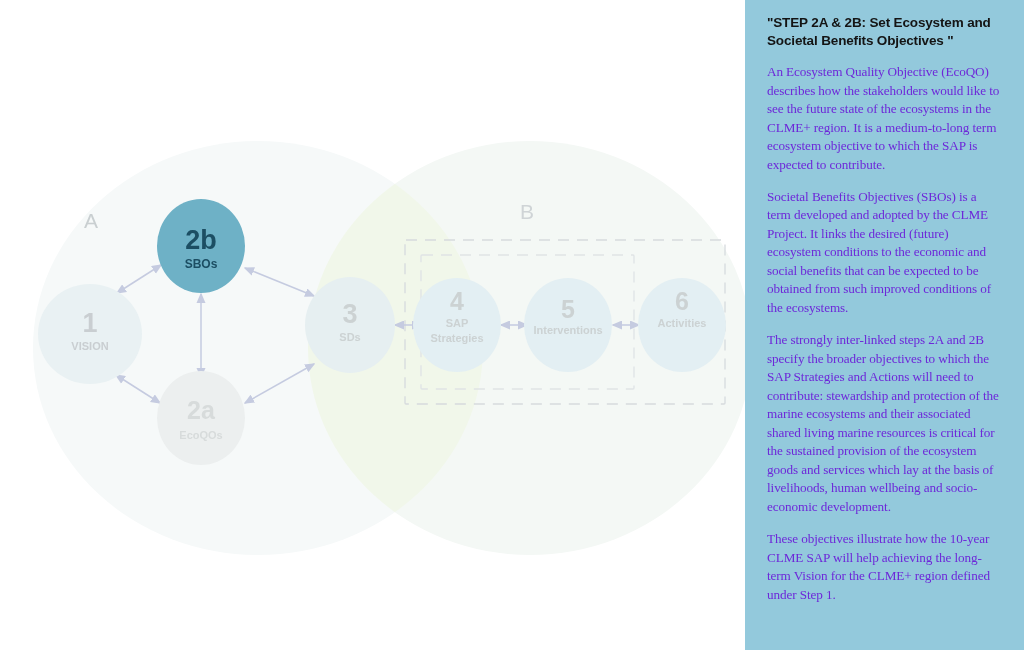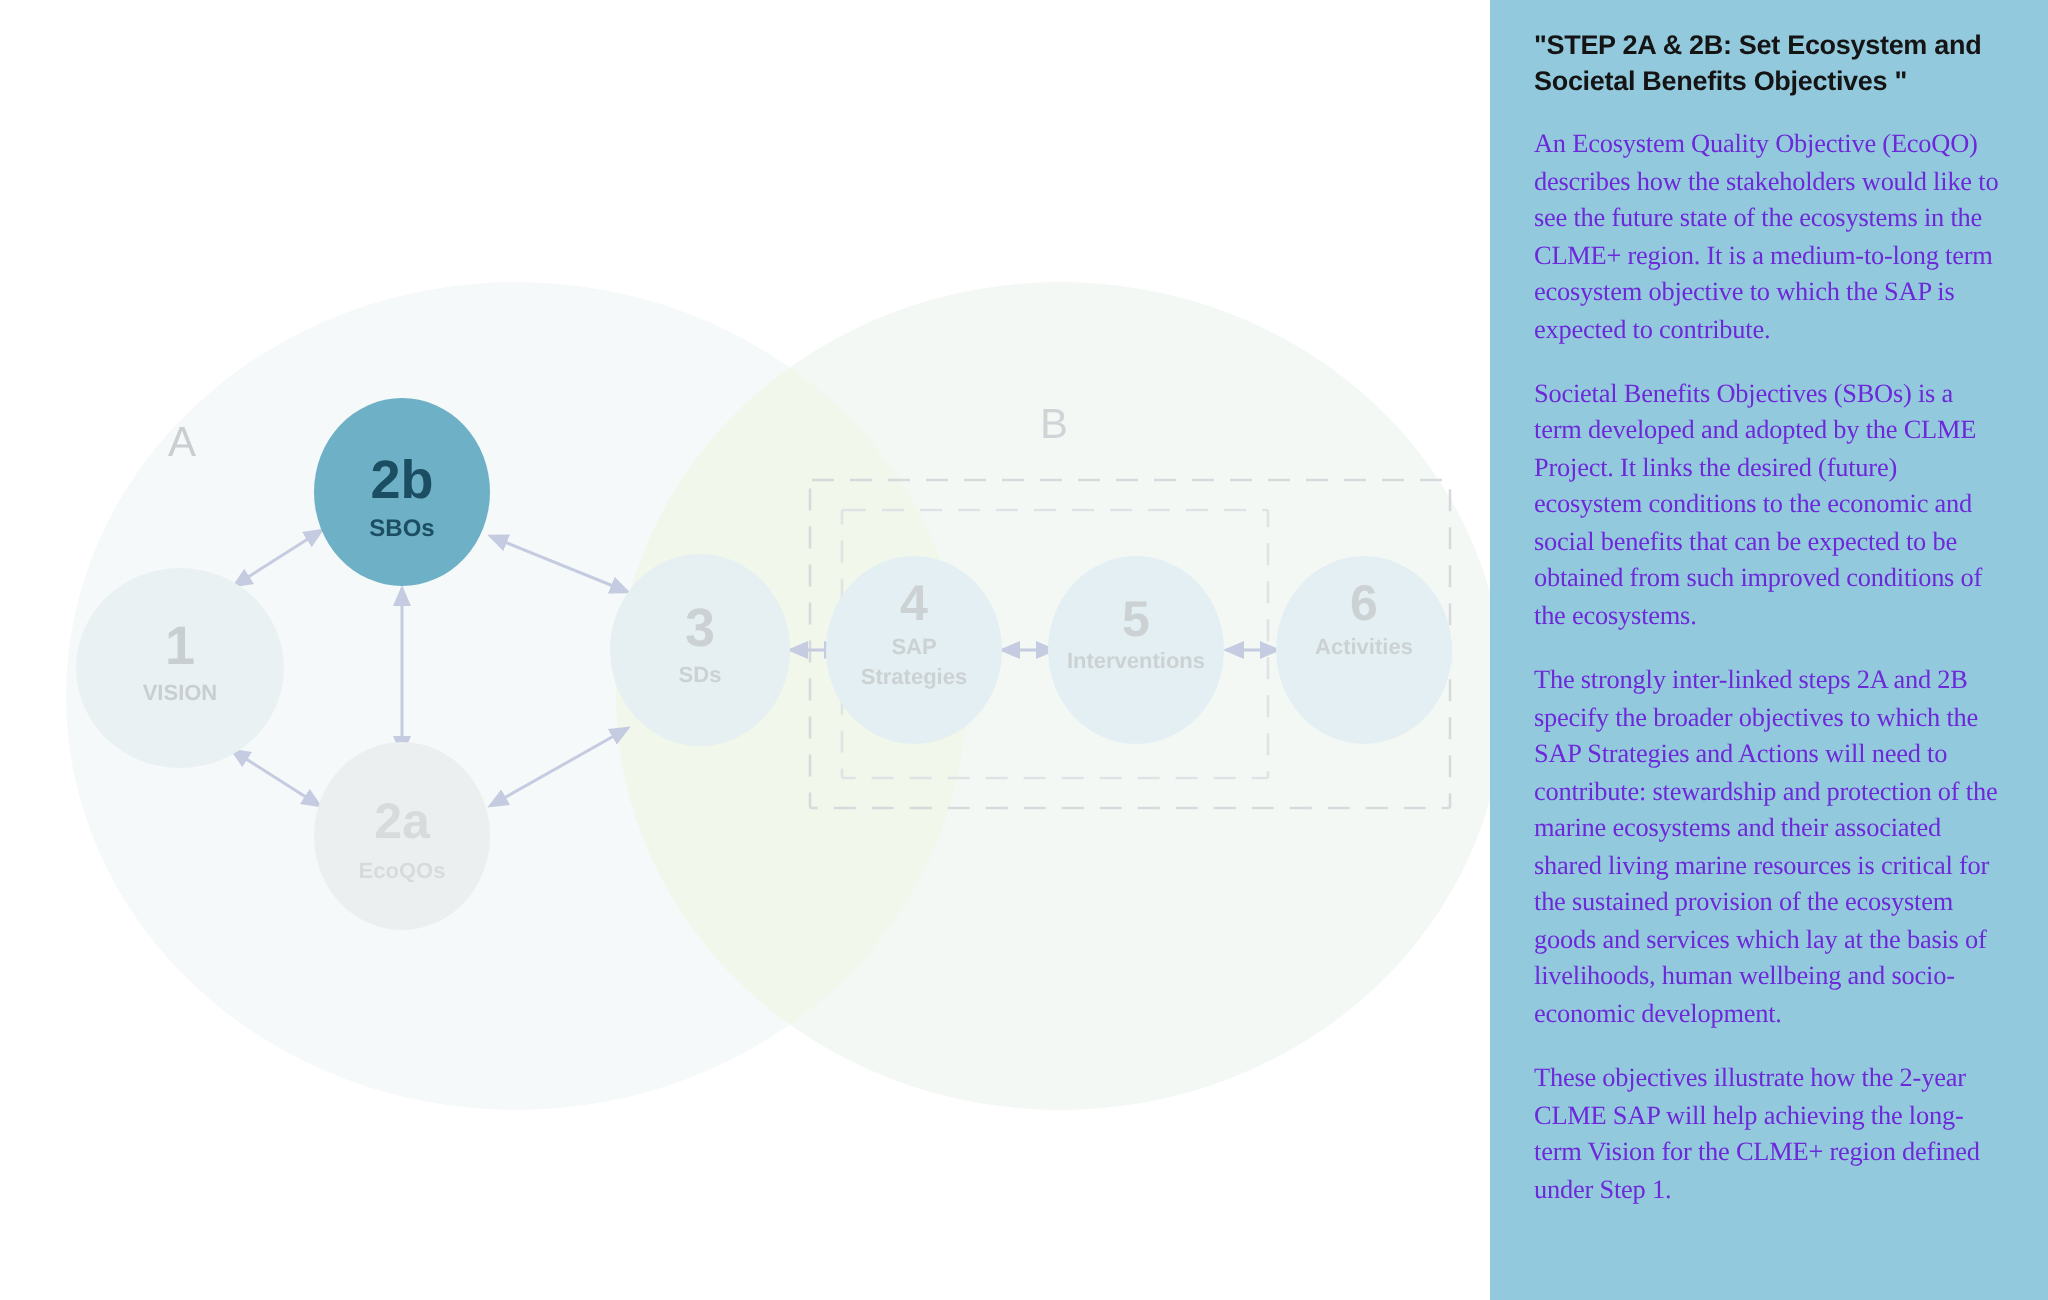"These objectives illustrate how the" p.panel-para { text: 2-year -> 10-year }
